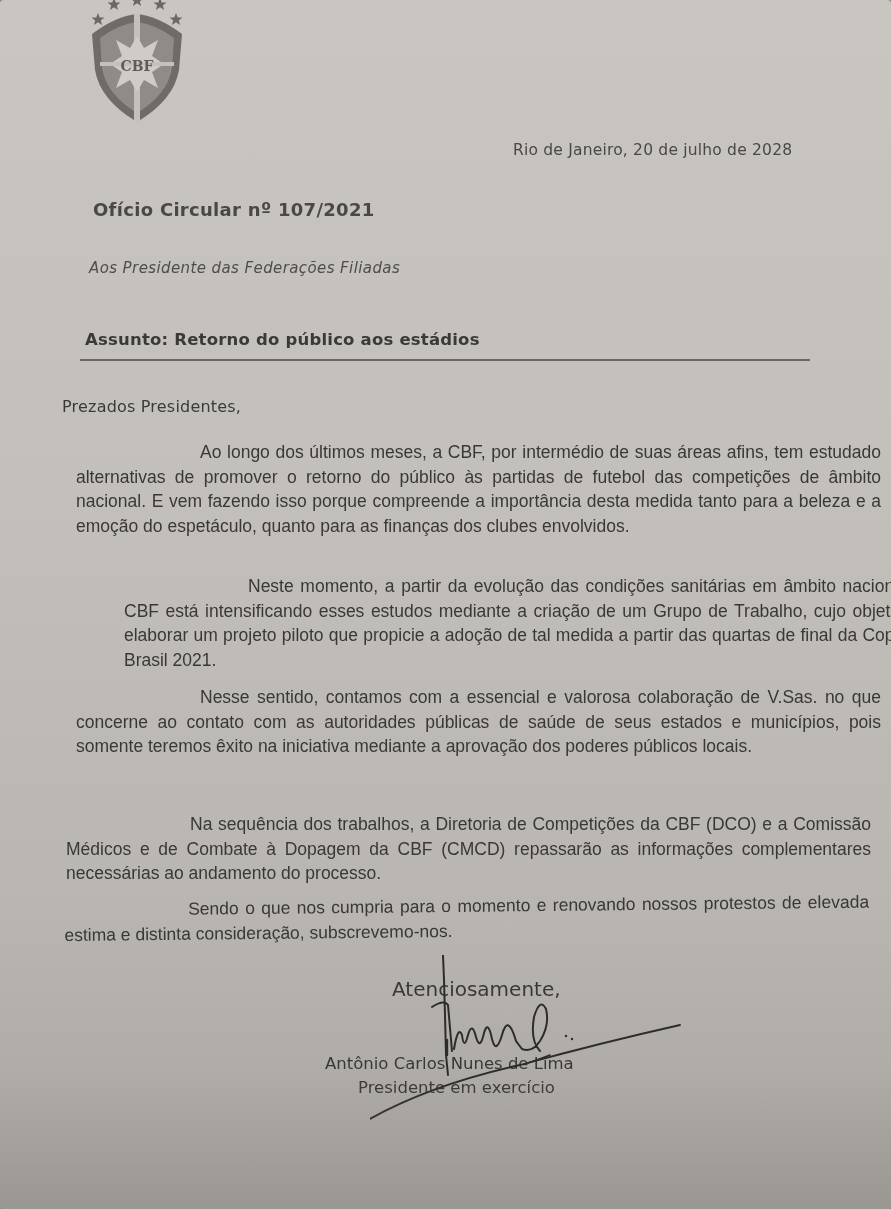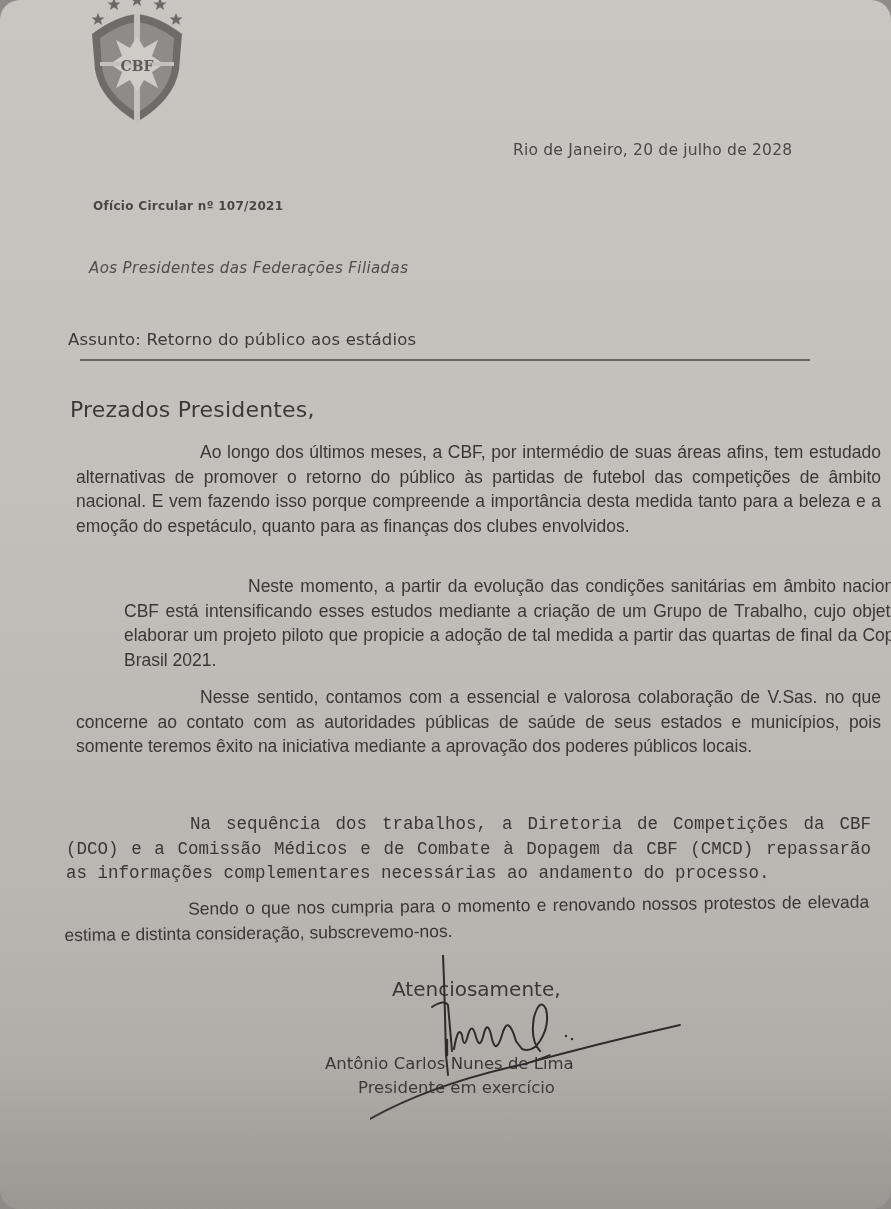"CBF" .page { border-radius: 20px -> 4px }
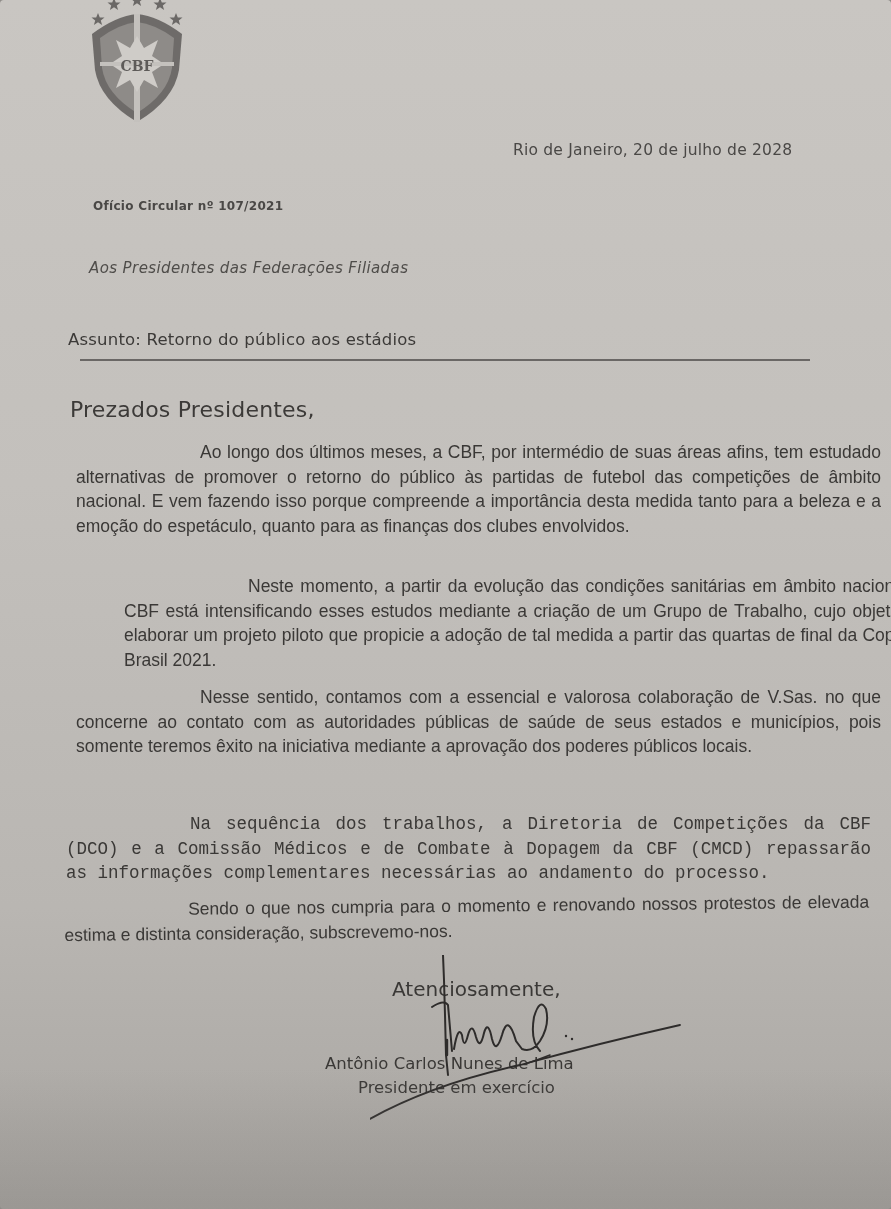"Ofício Circular nº 107/2021" .ref { font-size: 12px -> 18px }
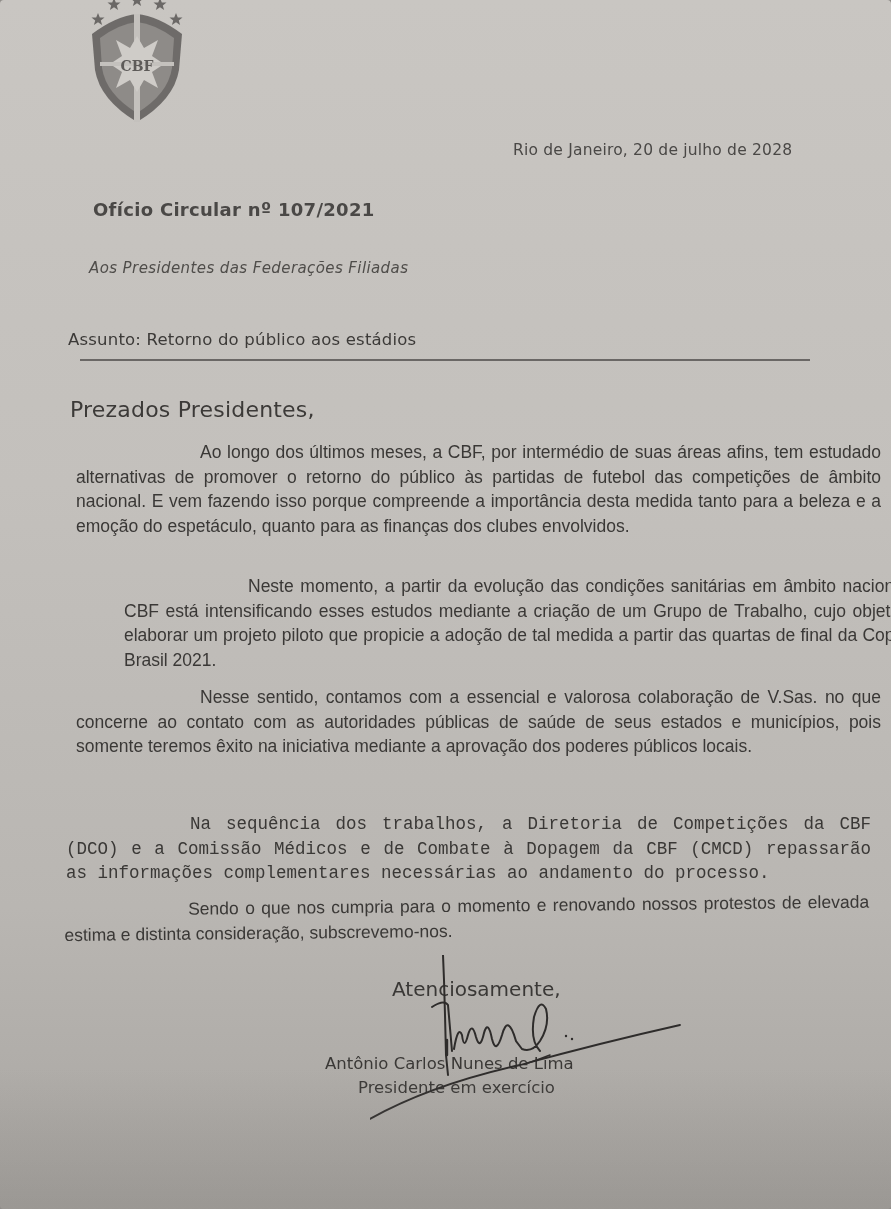"Aos Presidentes das Federações Filiadas" div.addressee { text: Presidentes -> Presidente }
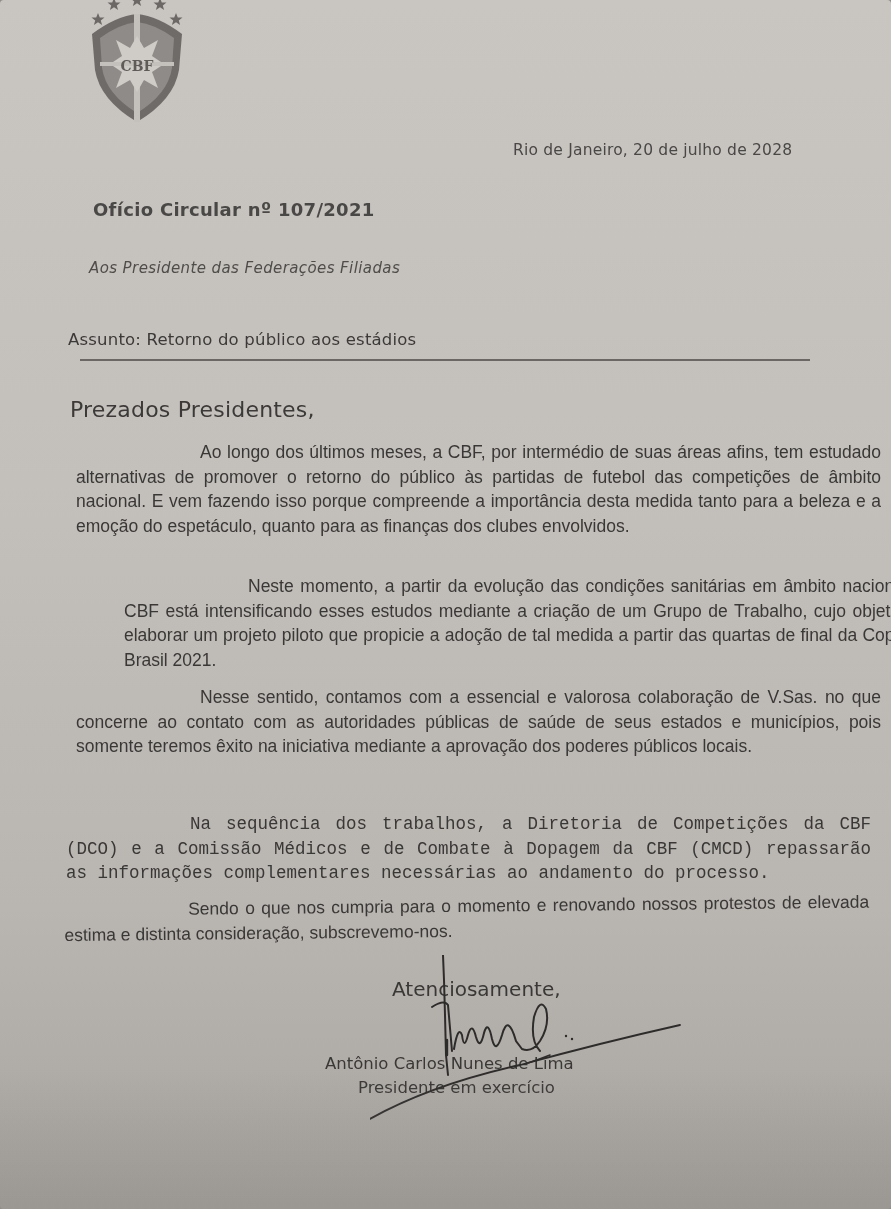"Assunto: Retorno do público aos" .subject { font-weight: normal -> bold; left: 68px -> 85px }
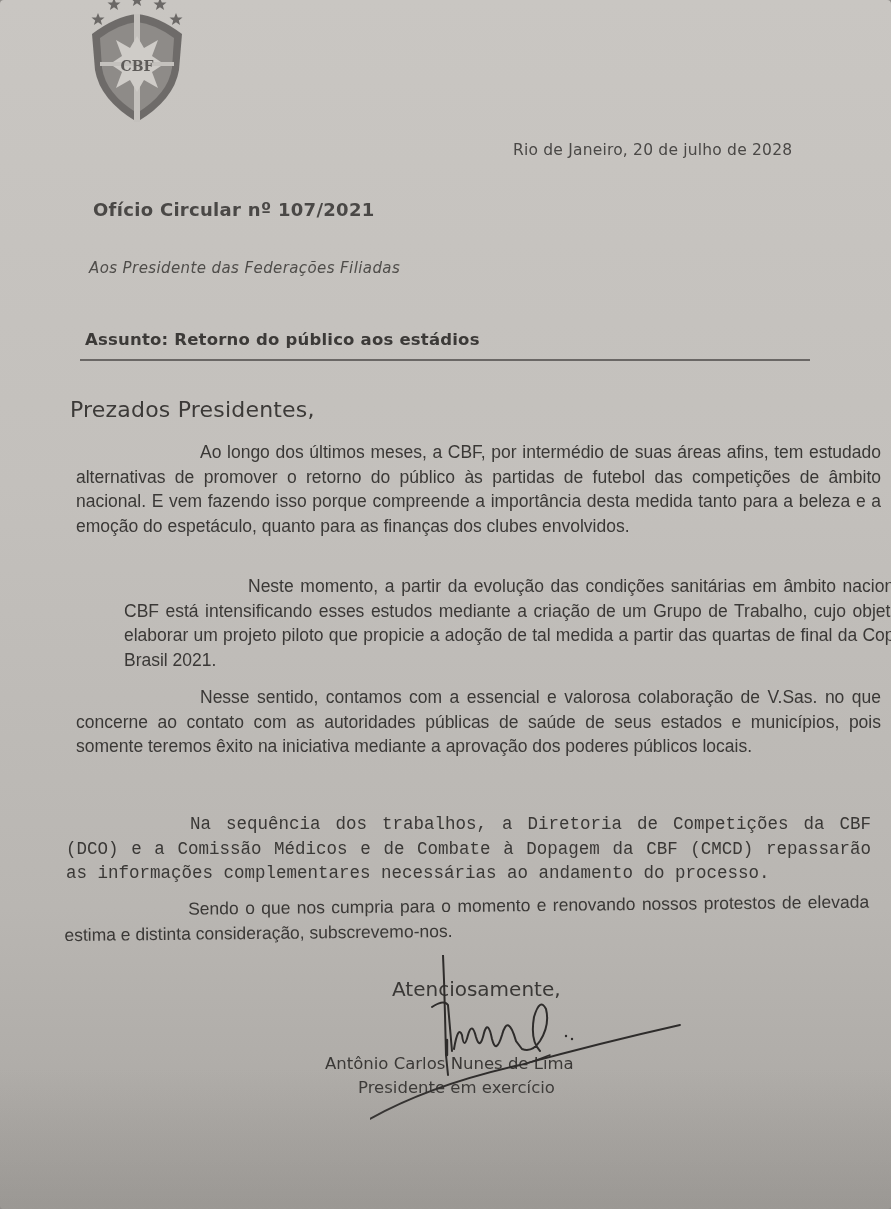"Prezados Presidentes," .salutation { font-size: 22px -> 16px; left: 70px -> 62px }
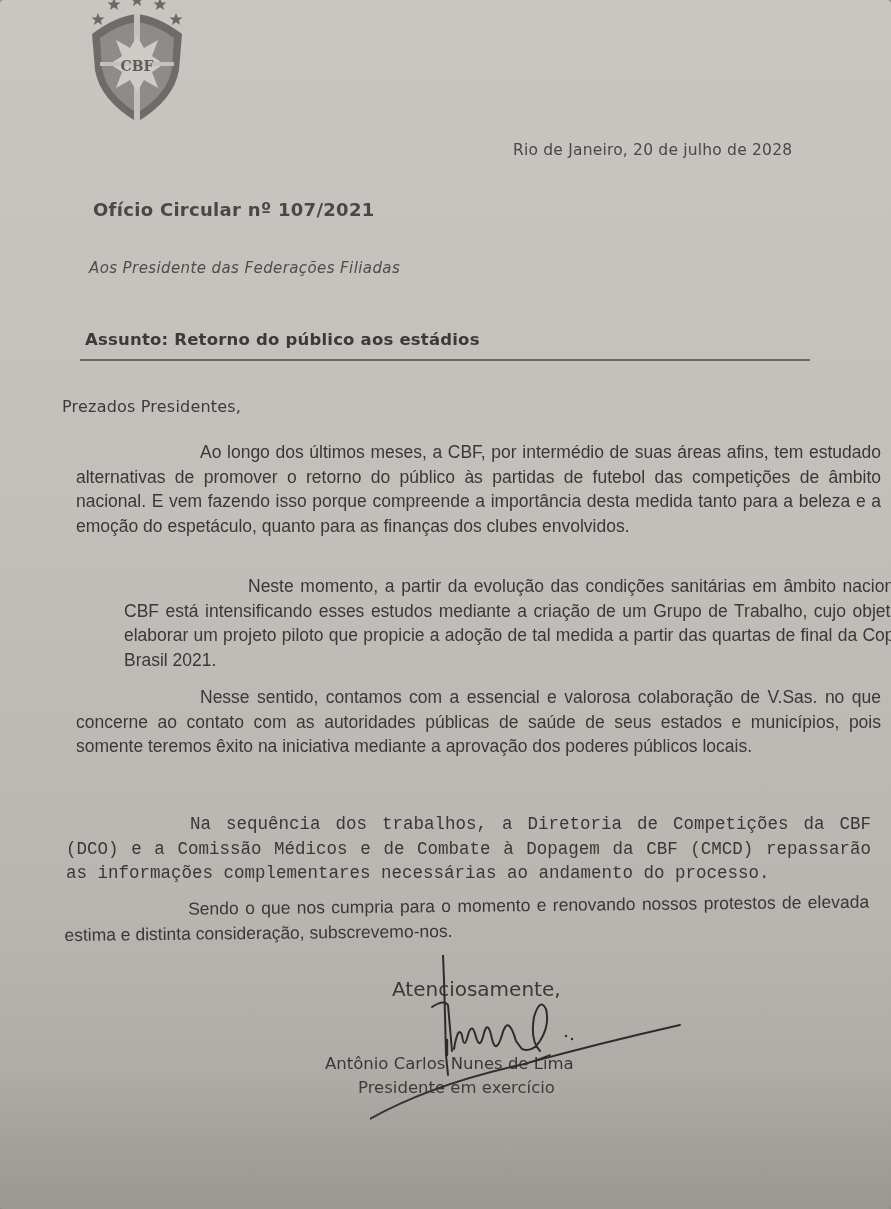"Na sequência dos trabalhos, a" .p4 { font-family: Liberation Mono, monospace -> none }
